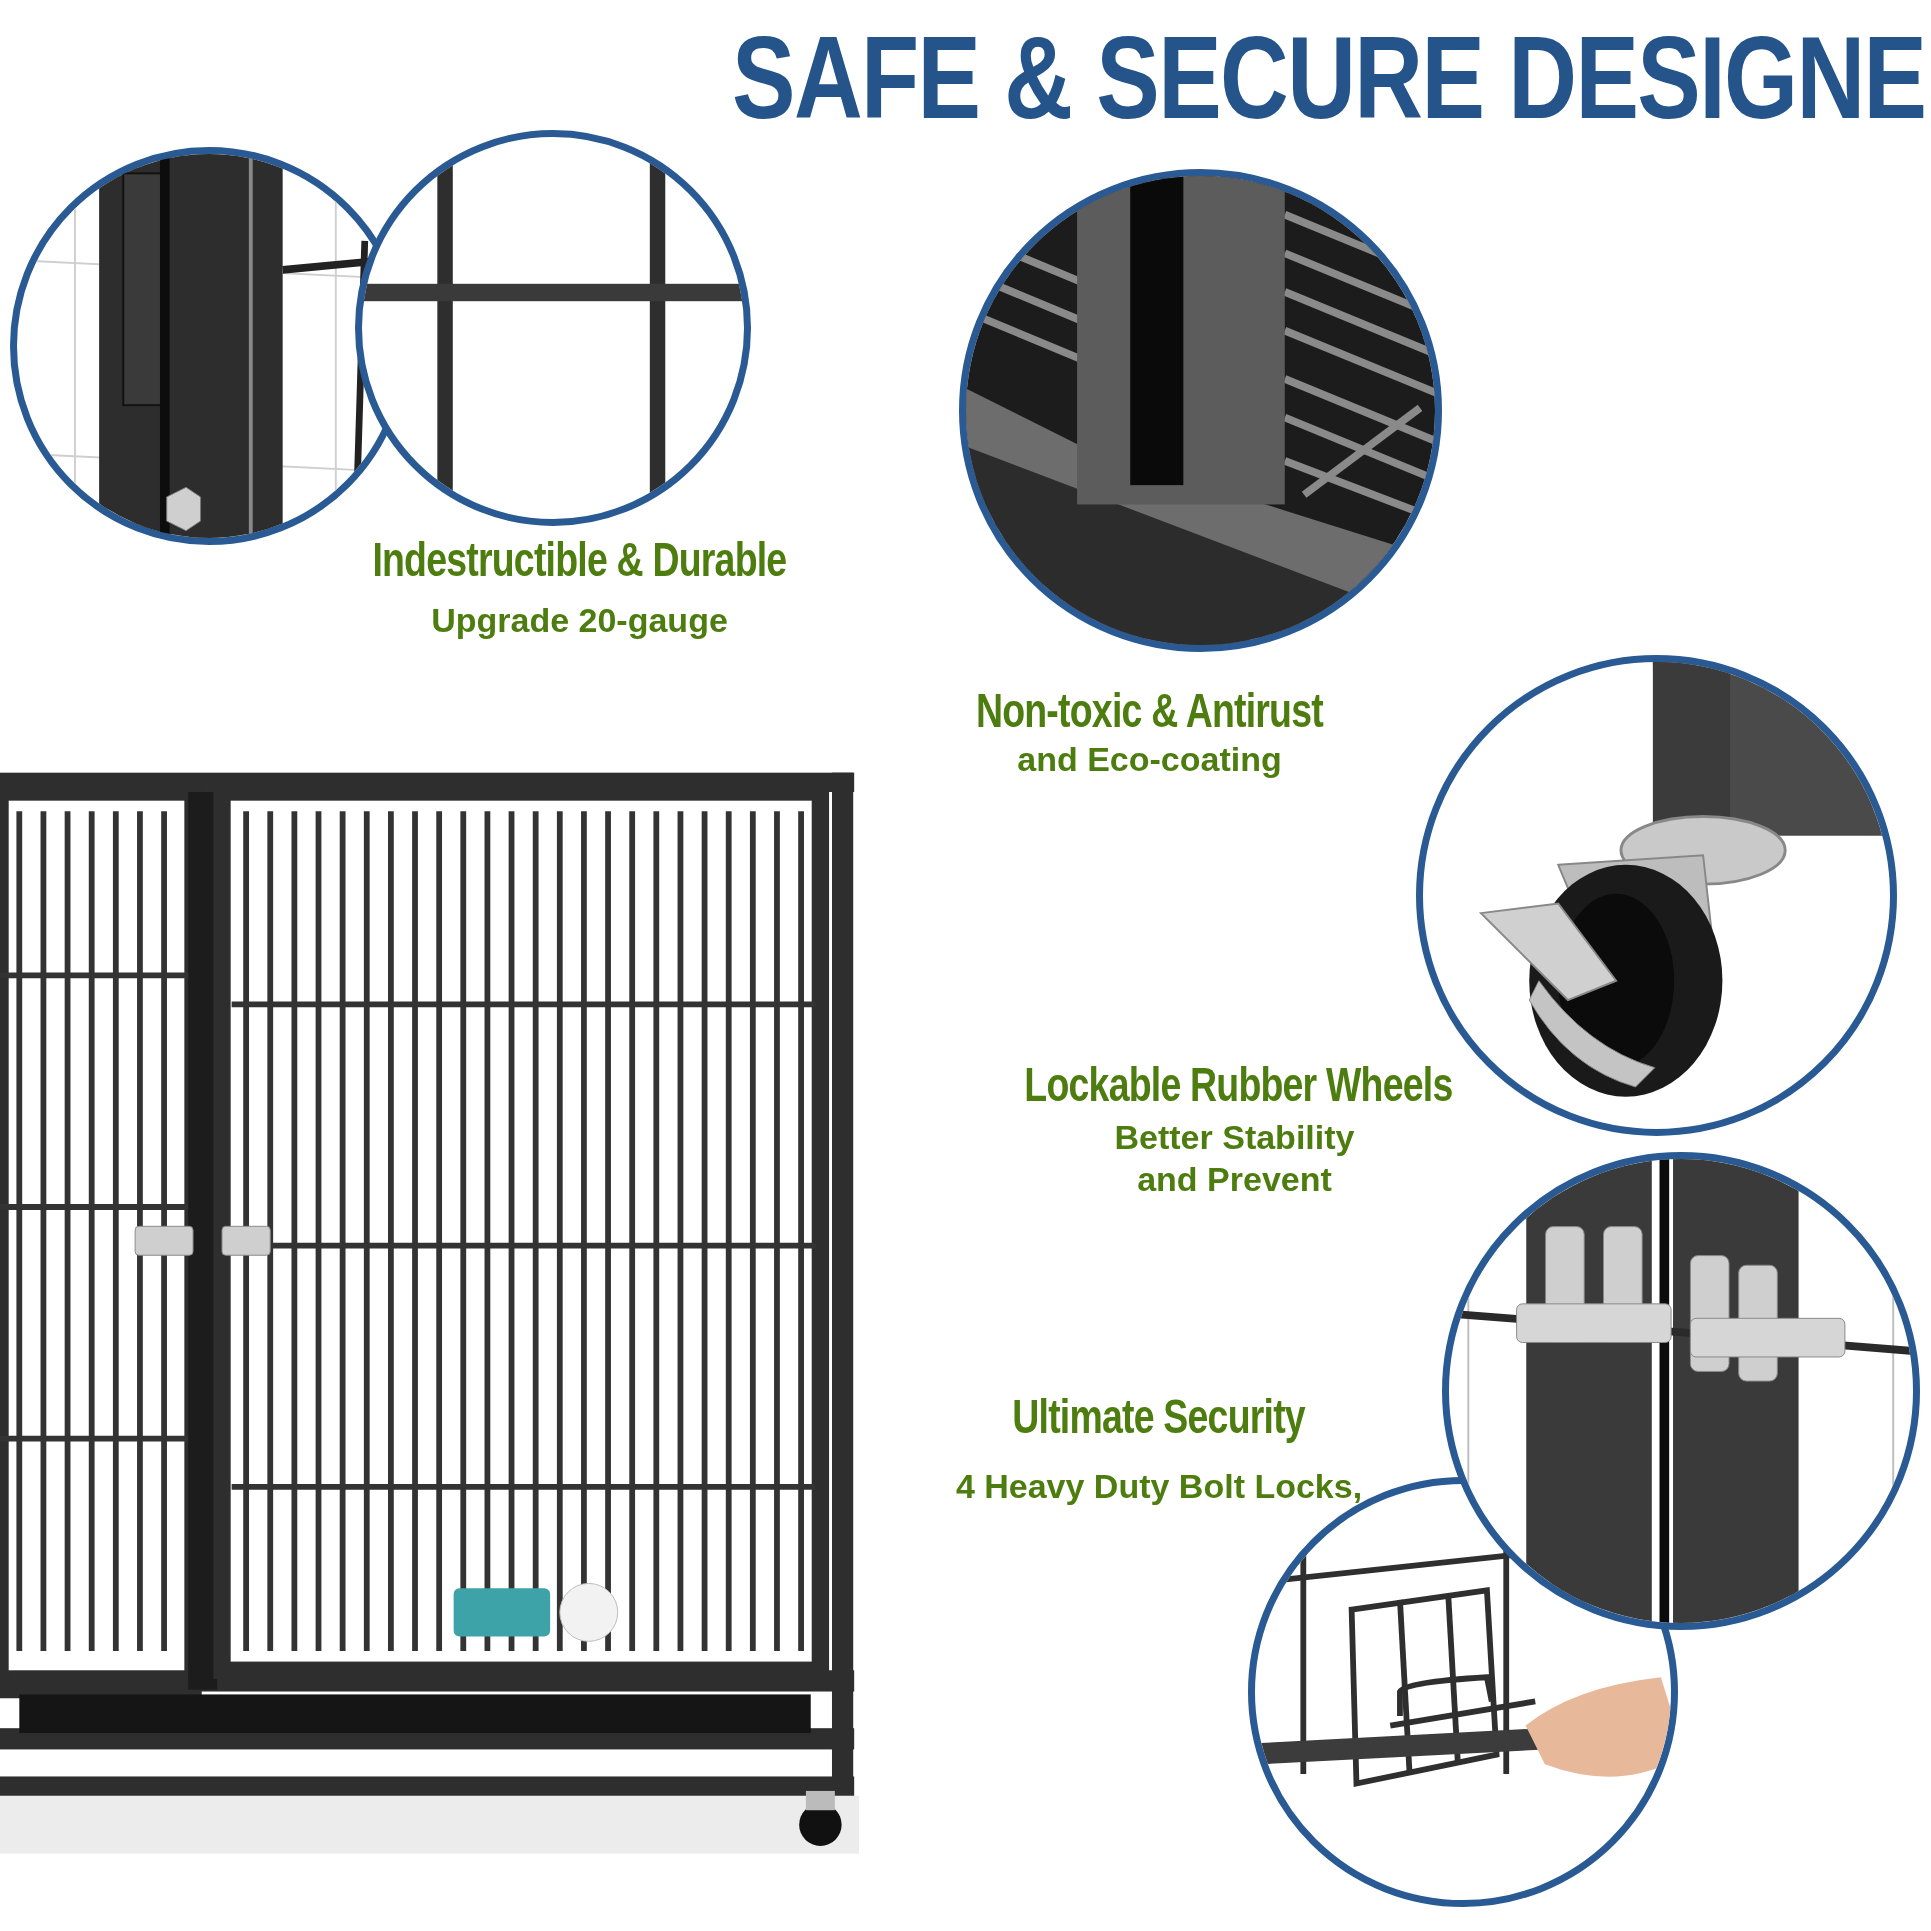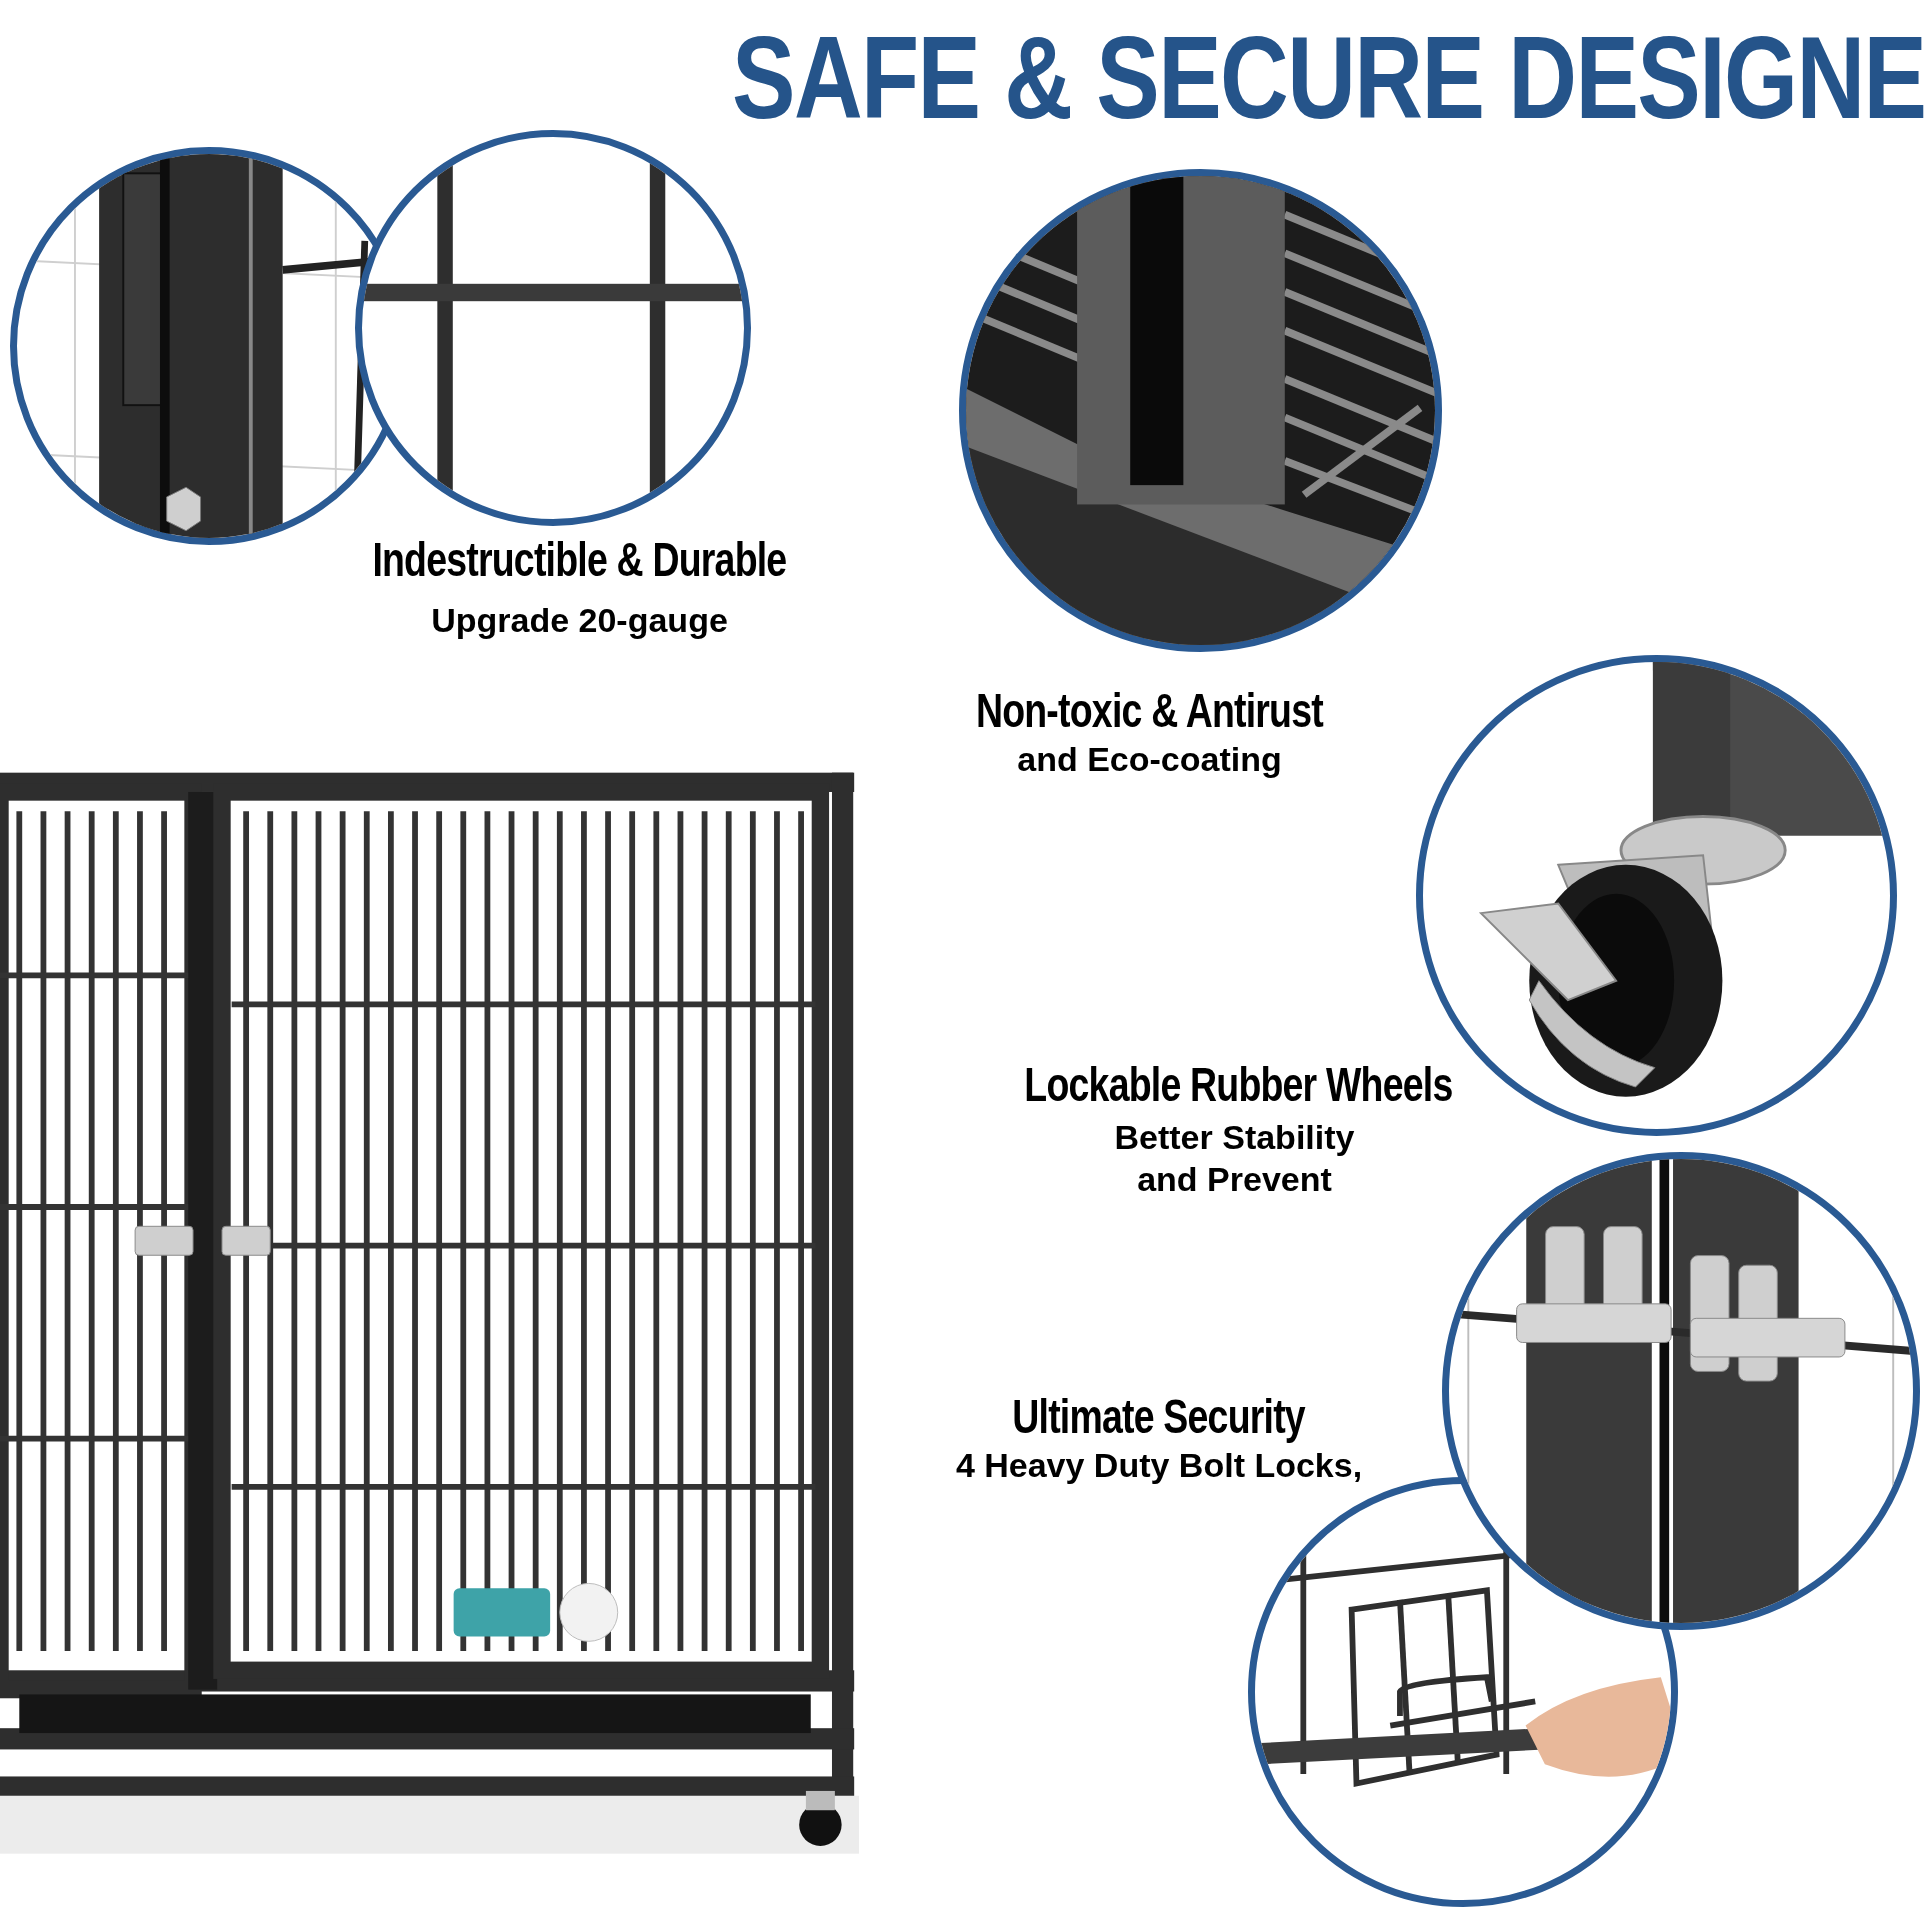"Indestructible & Durable" .block { color: #000000 -> #4d7c0f }
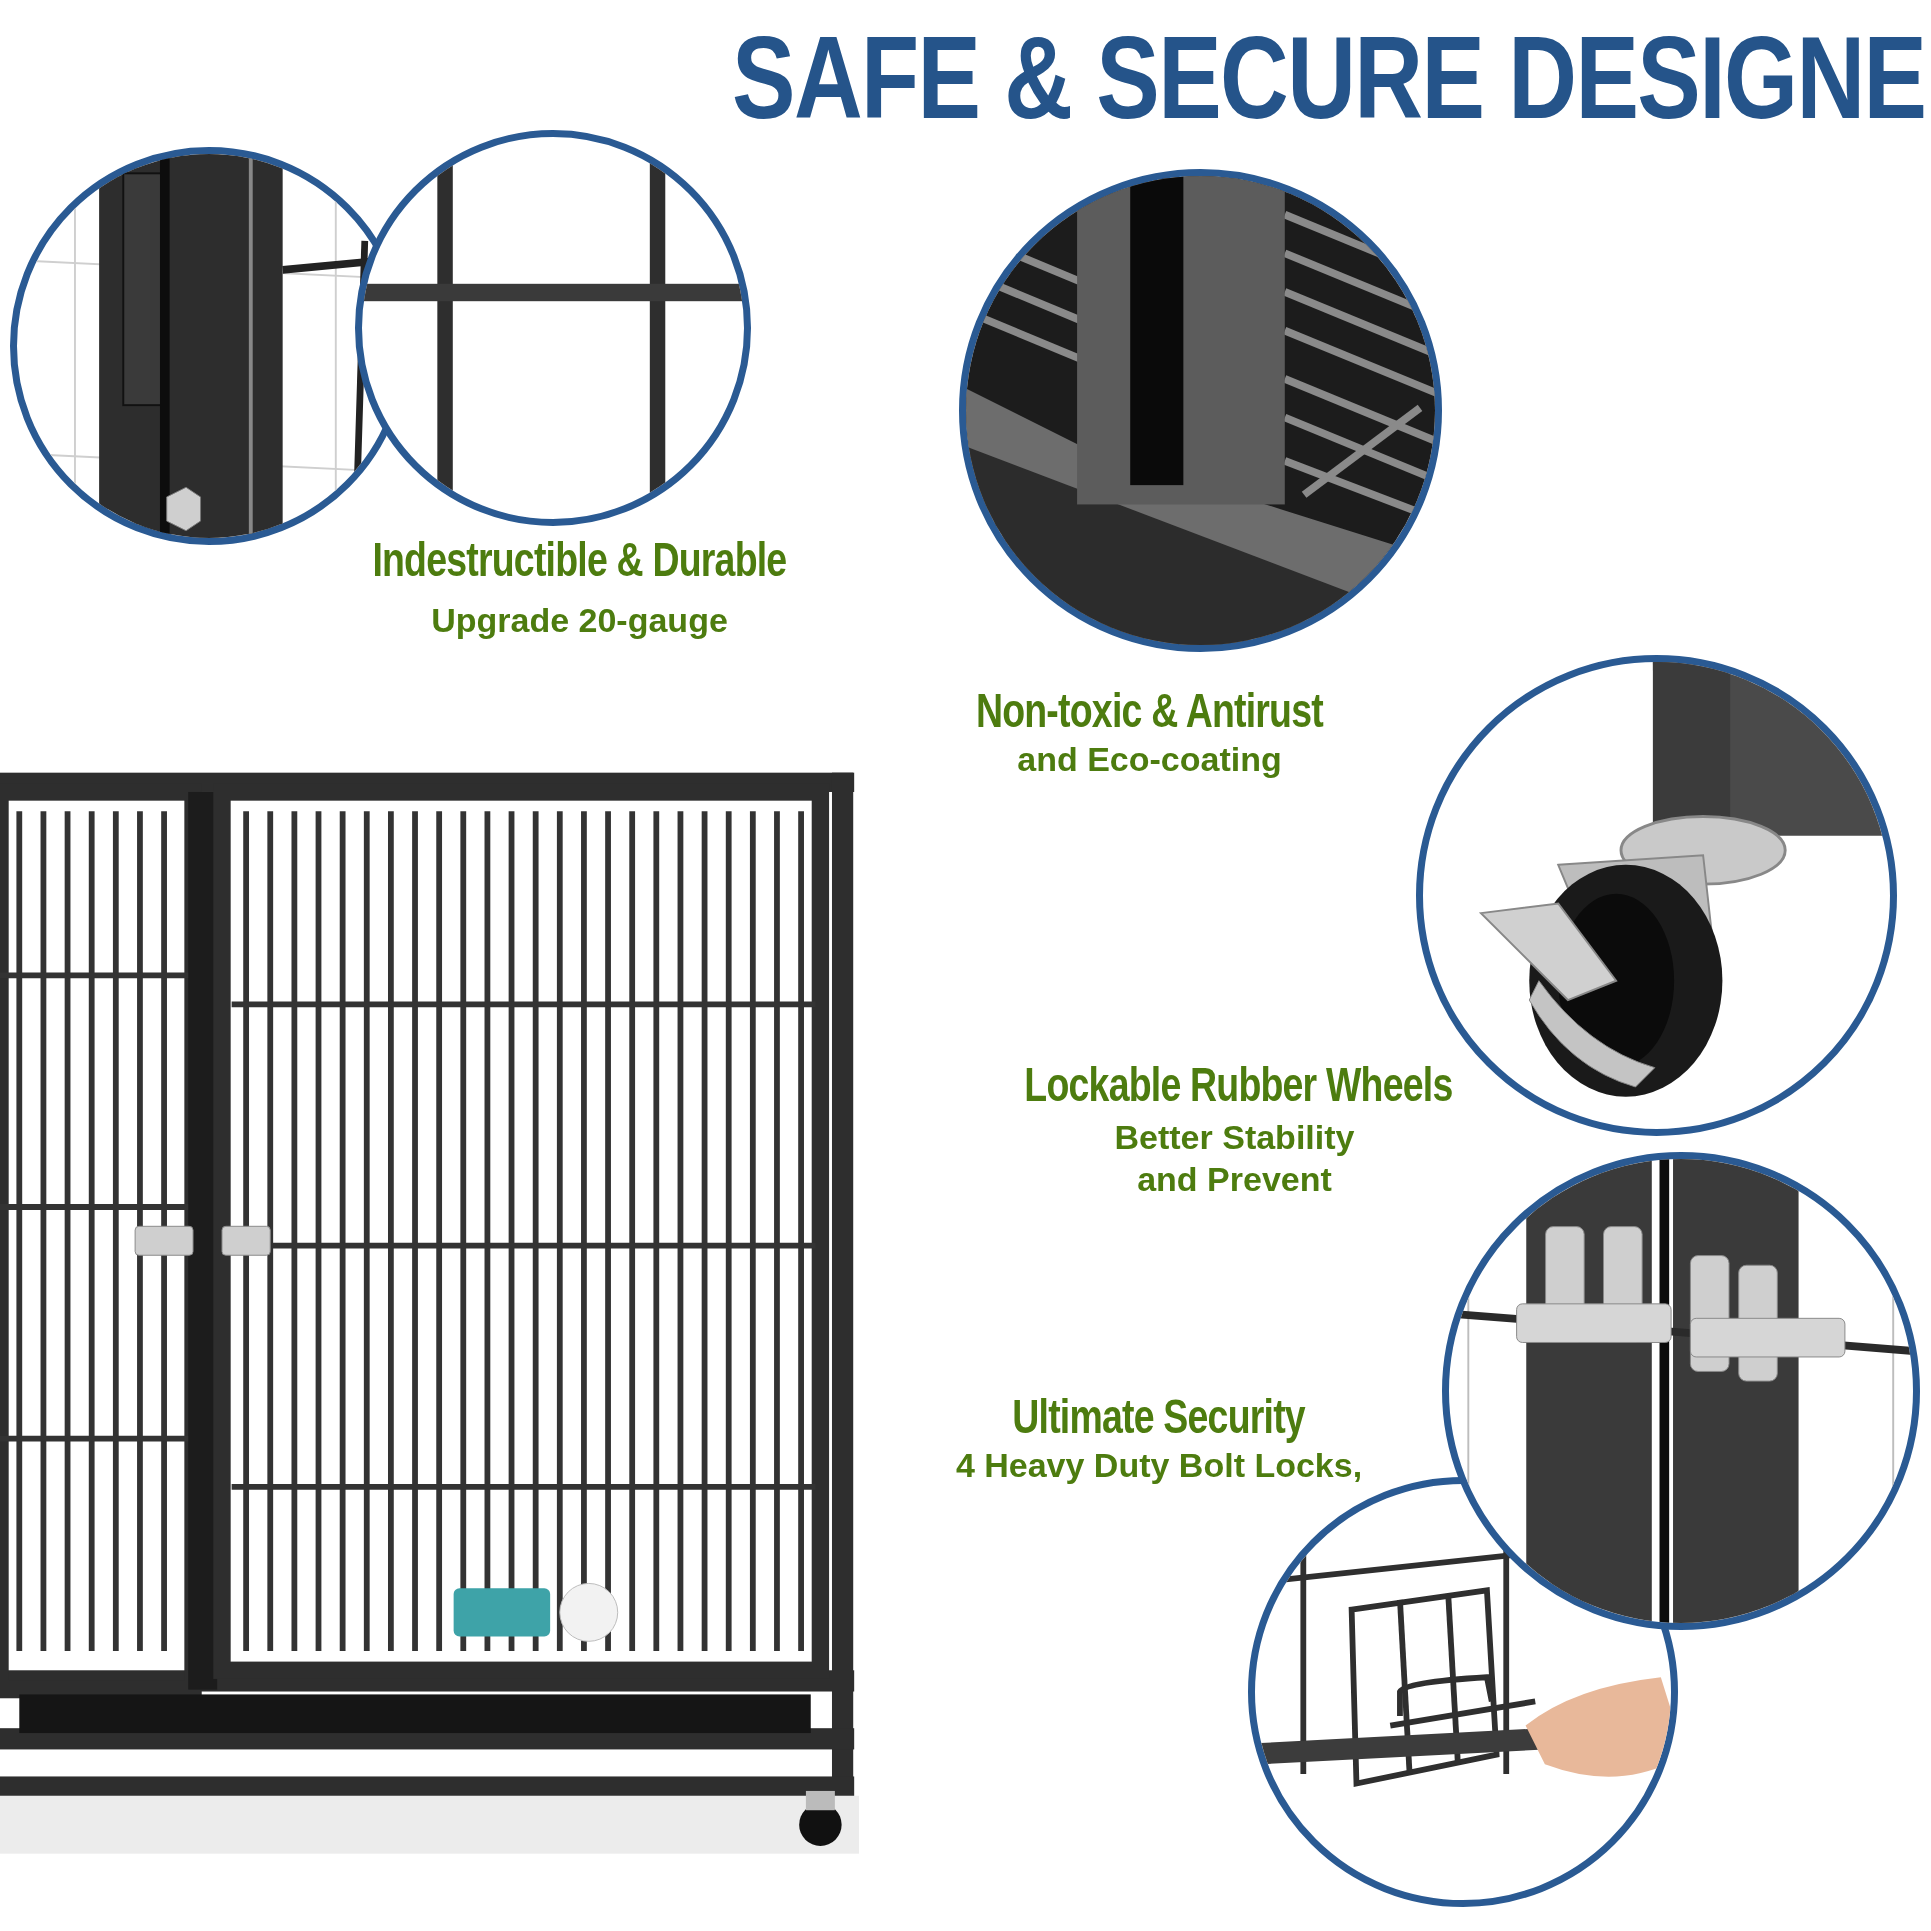"4 Heavy Duty Bolt Locks," div.s { margin-top: none -> 21px }
